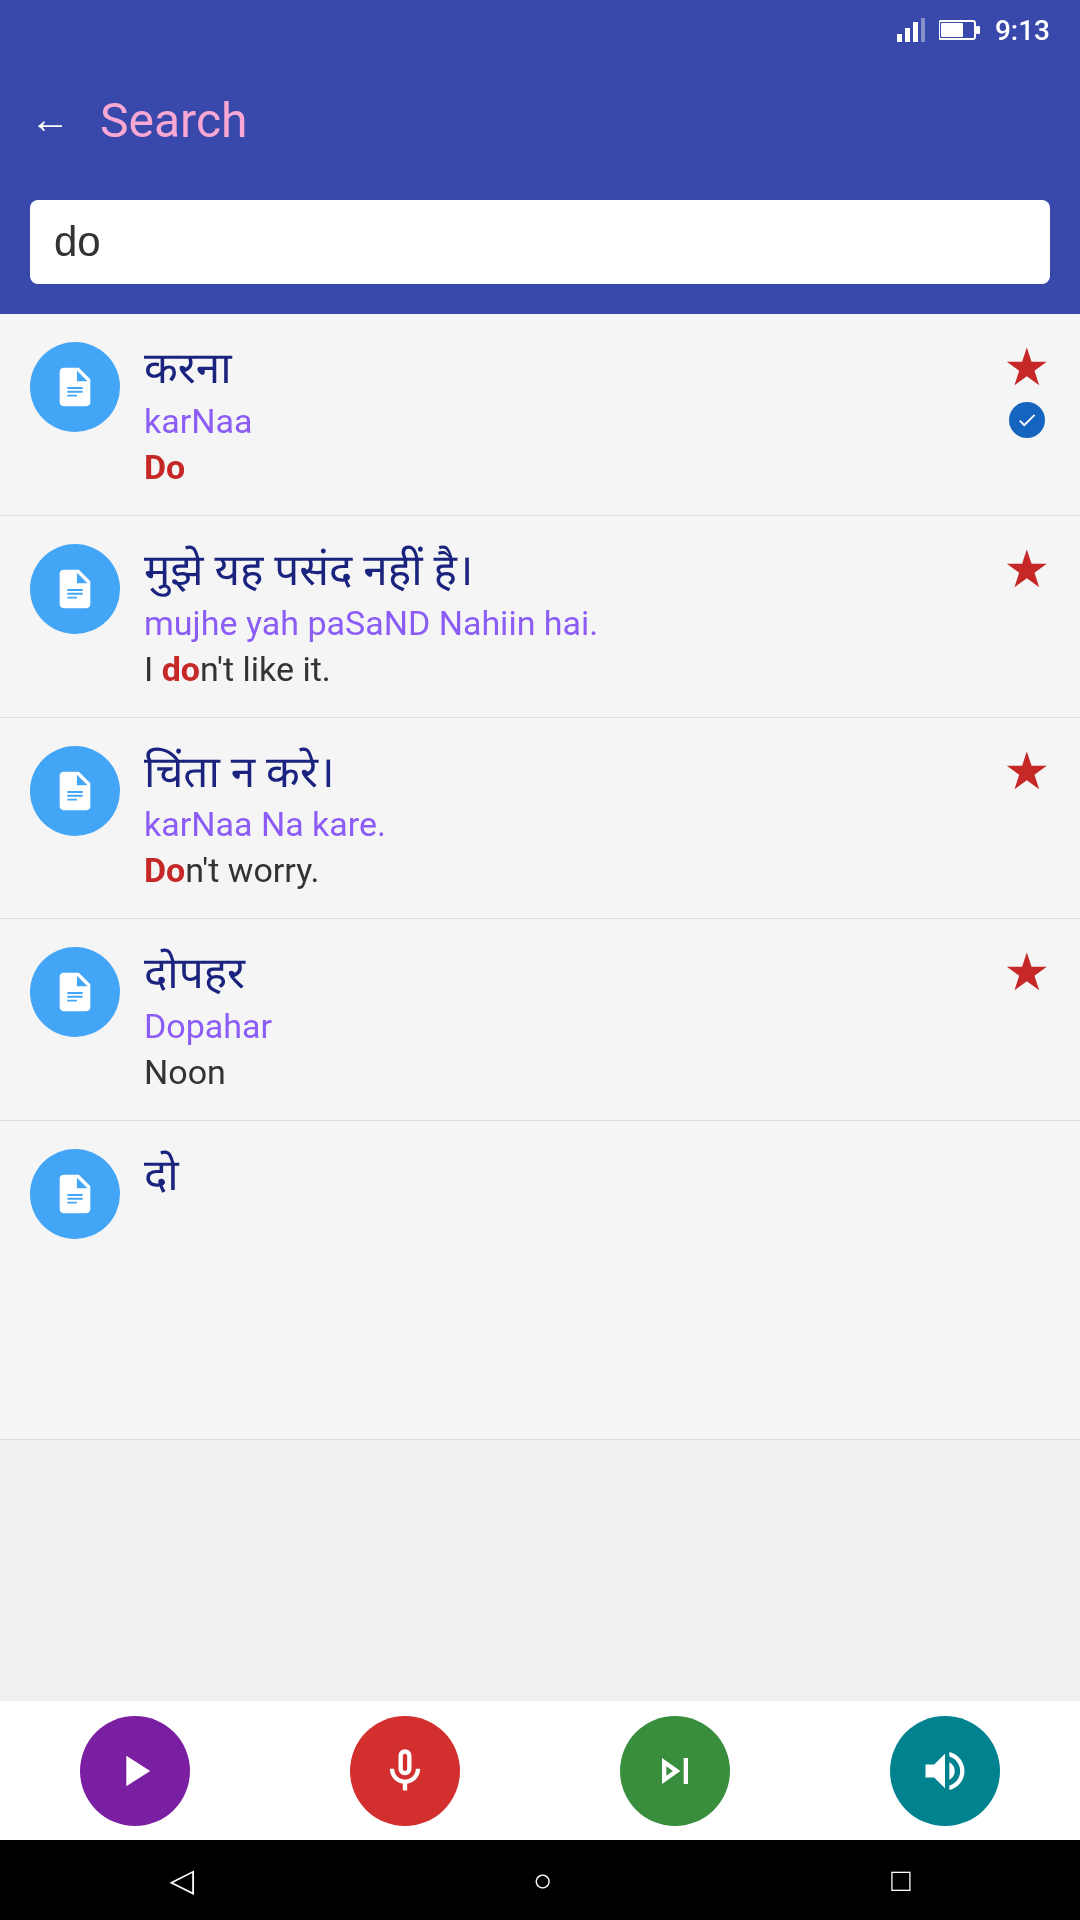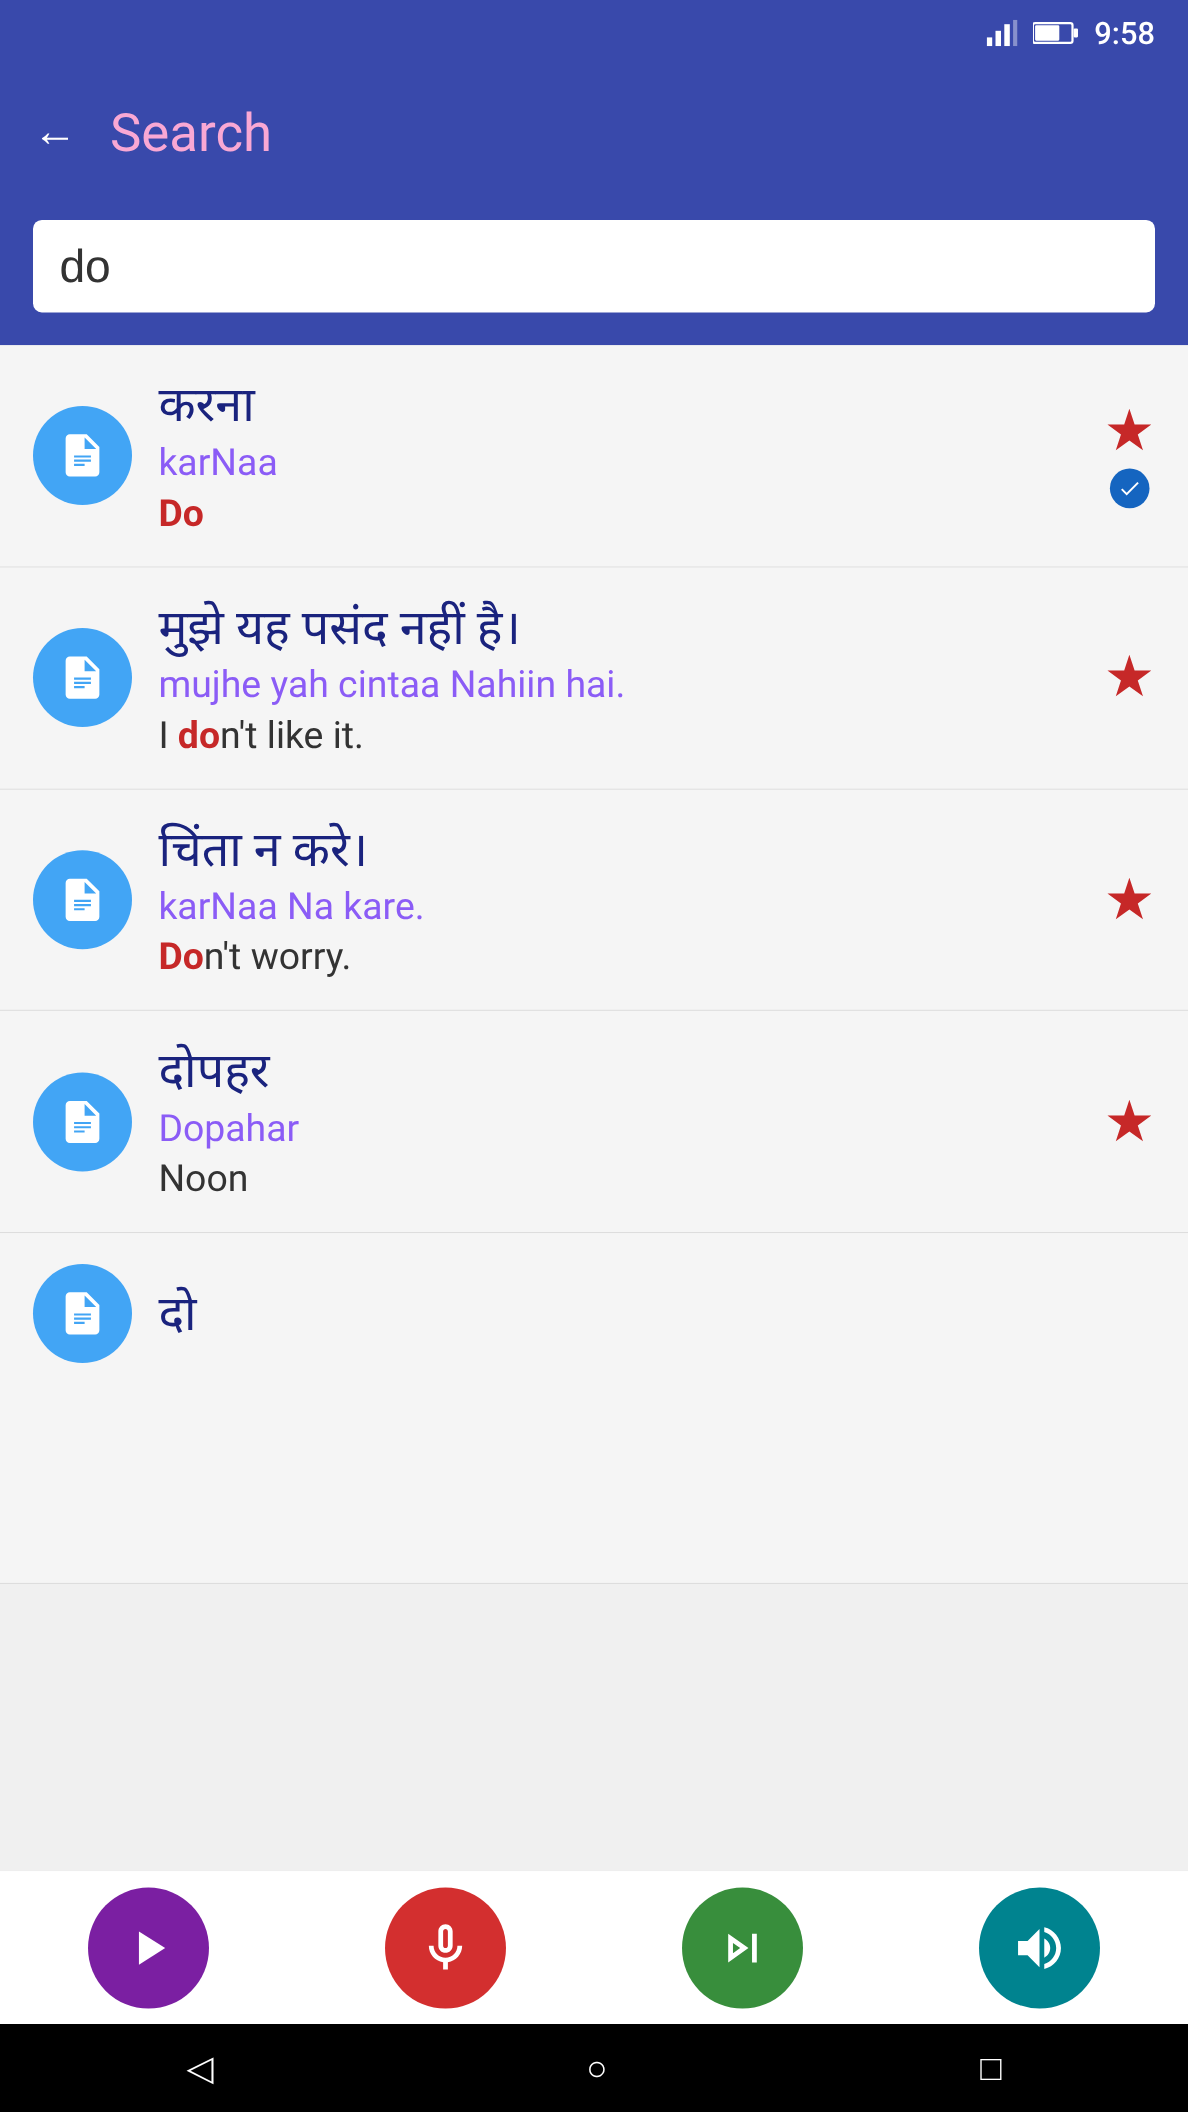"9:58" span.status-time { text: 9:58 -> 9:13 }
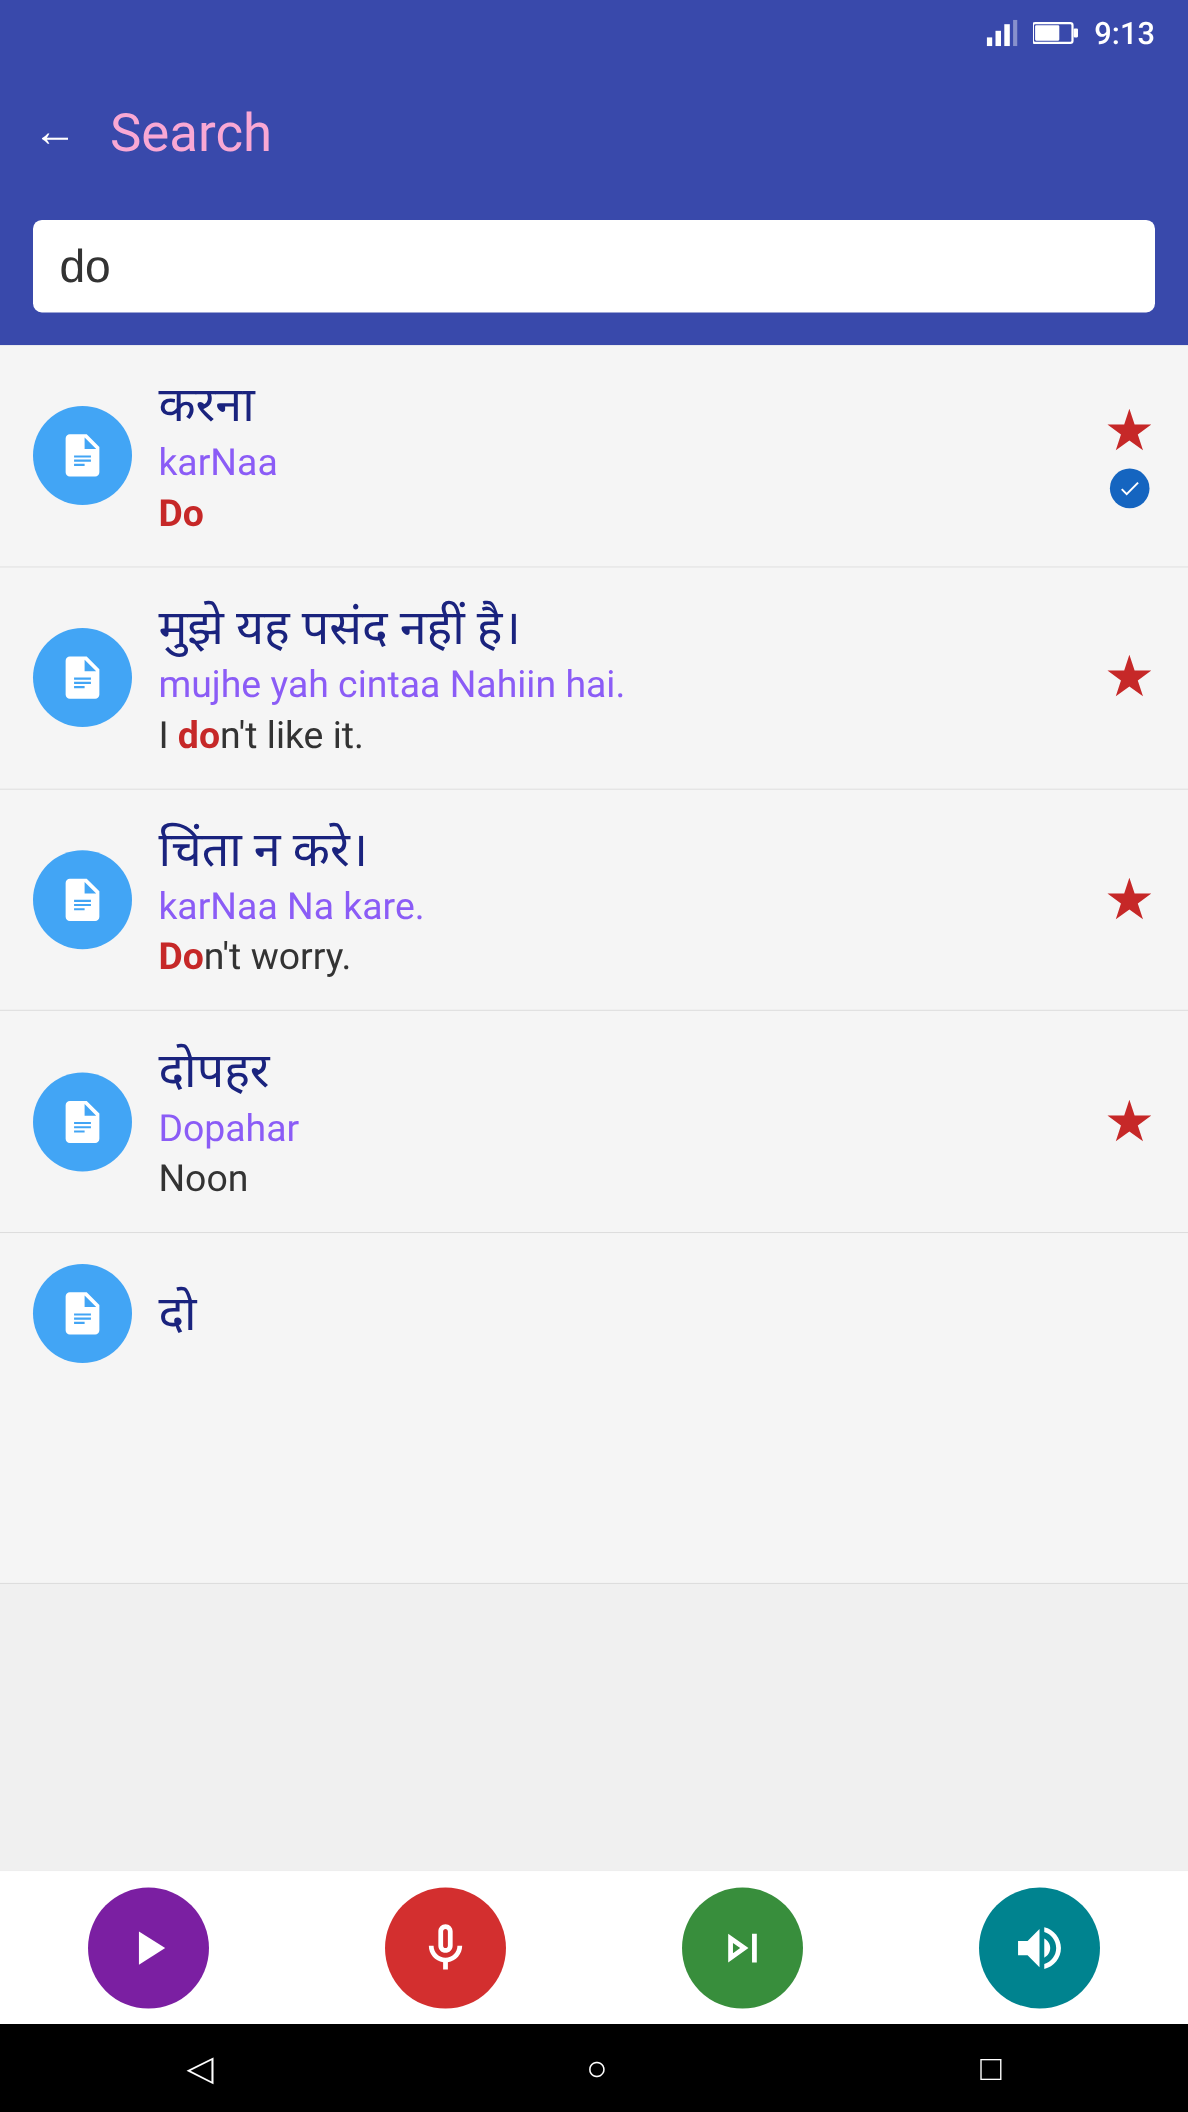"करना" .result-item { align-items: center -> none }
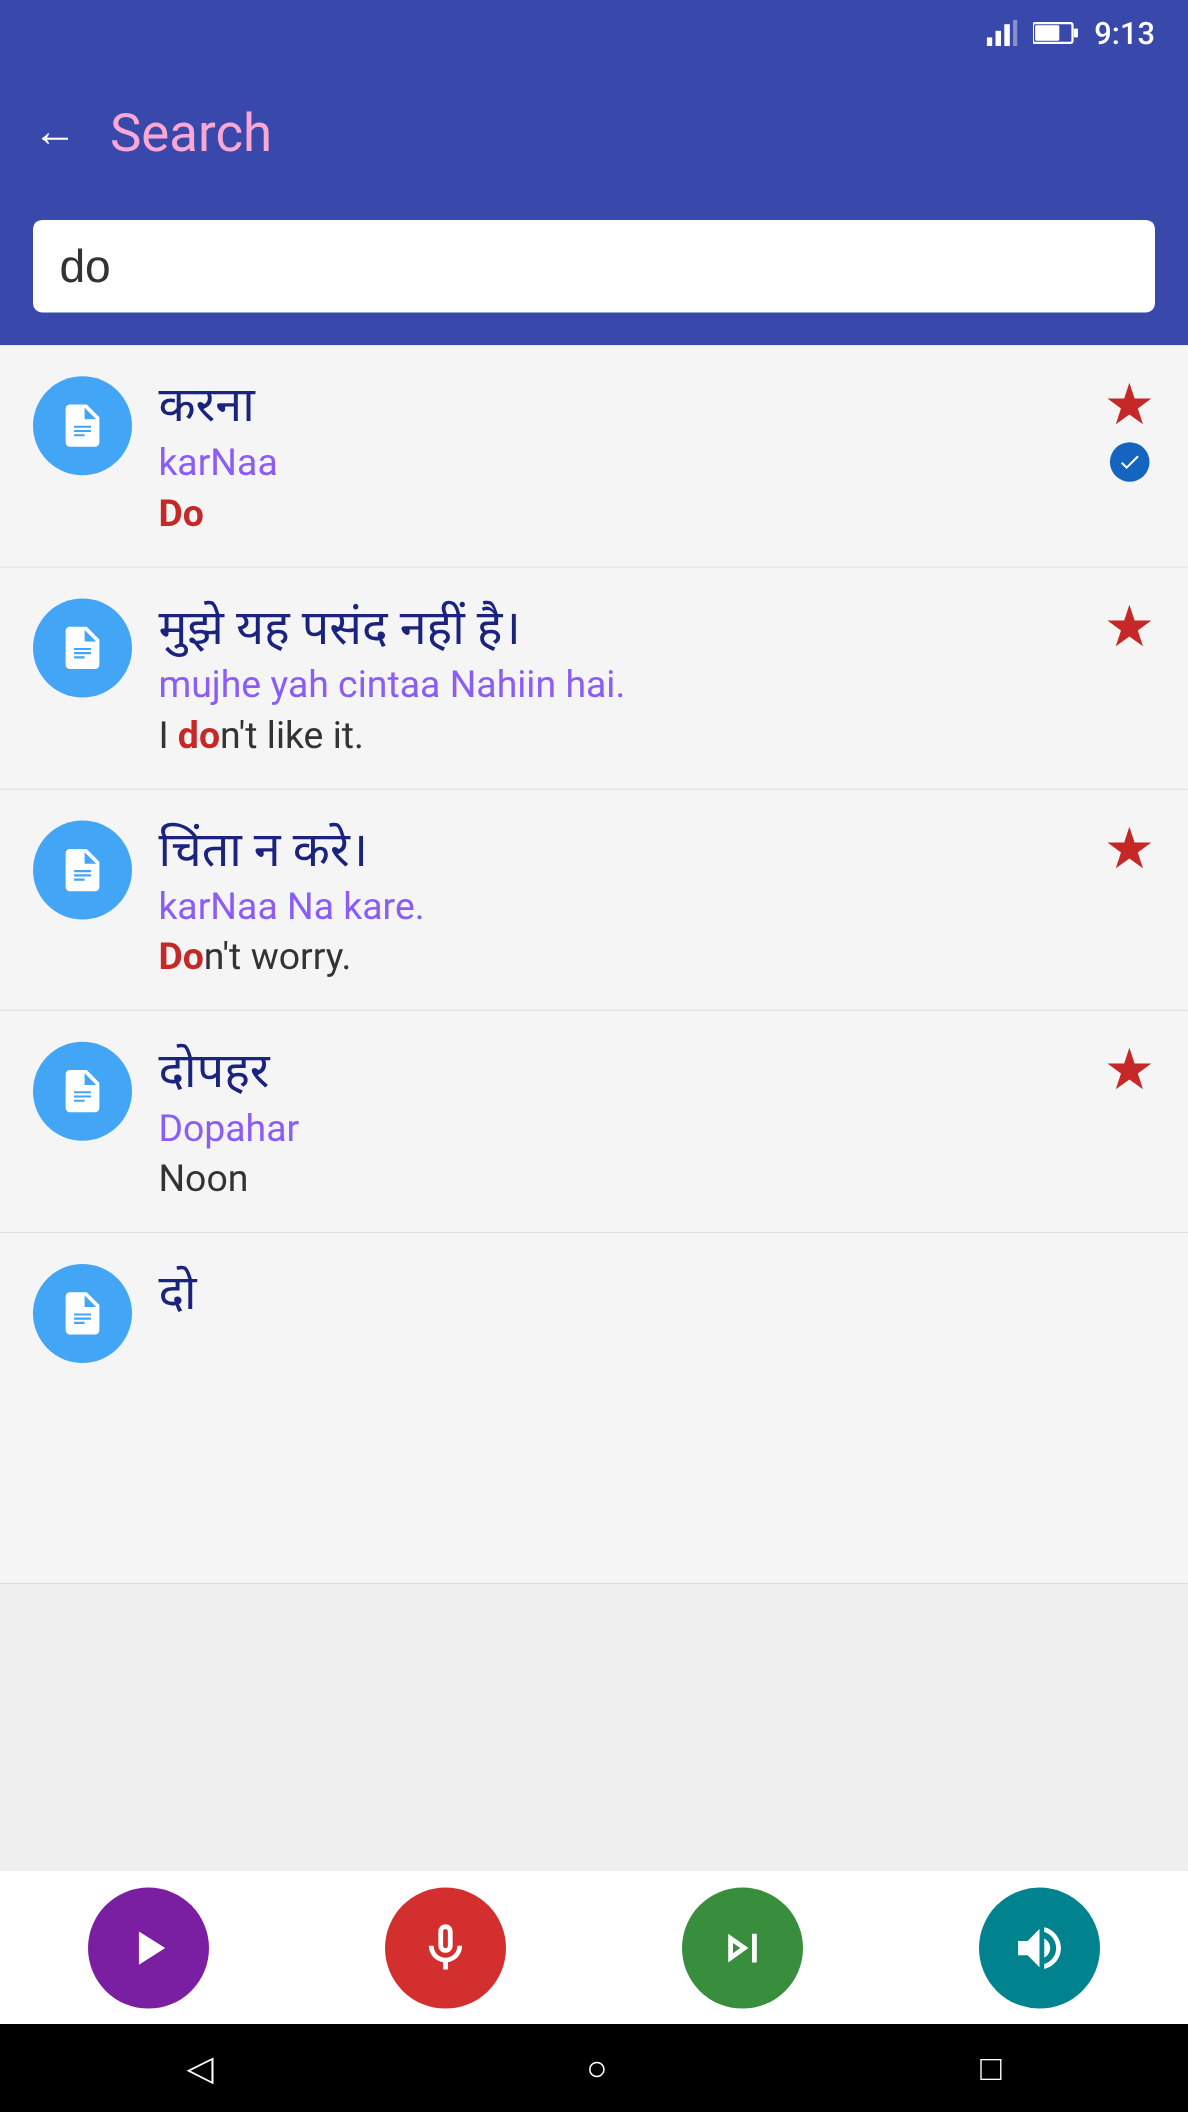"mujhe yah cintaa Nahiin hai." span.transliteration { text: cintaa -> paSaND }
